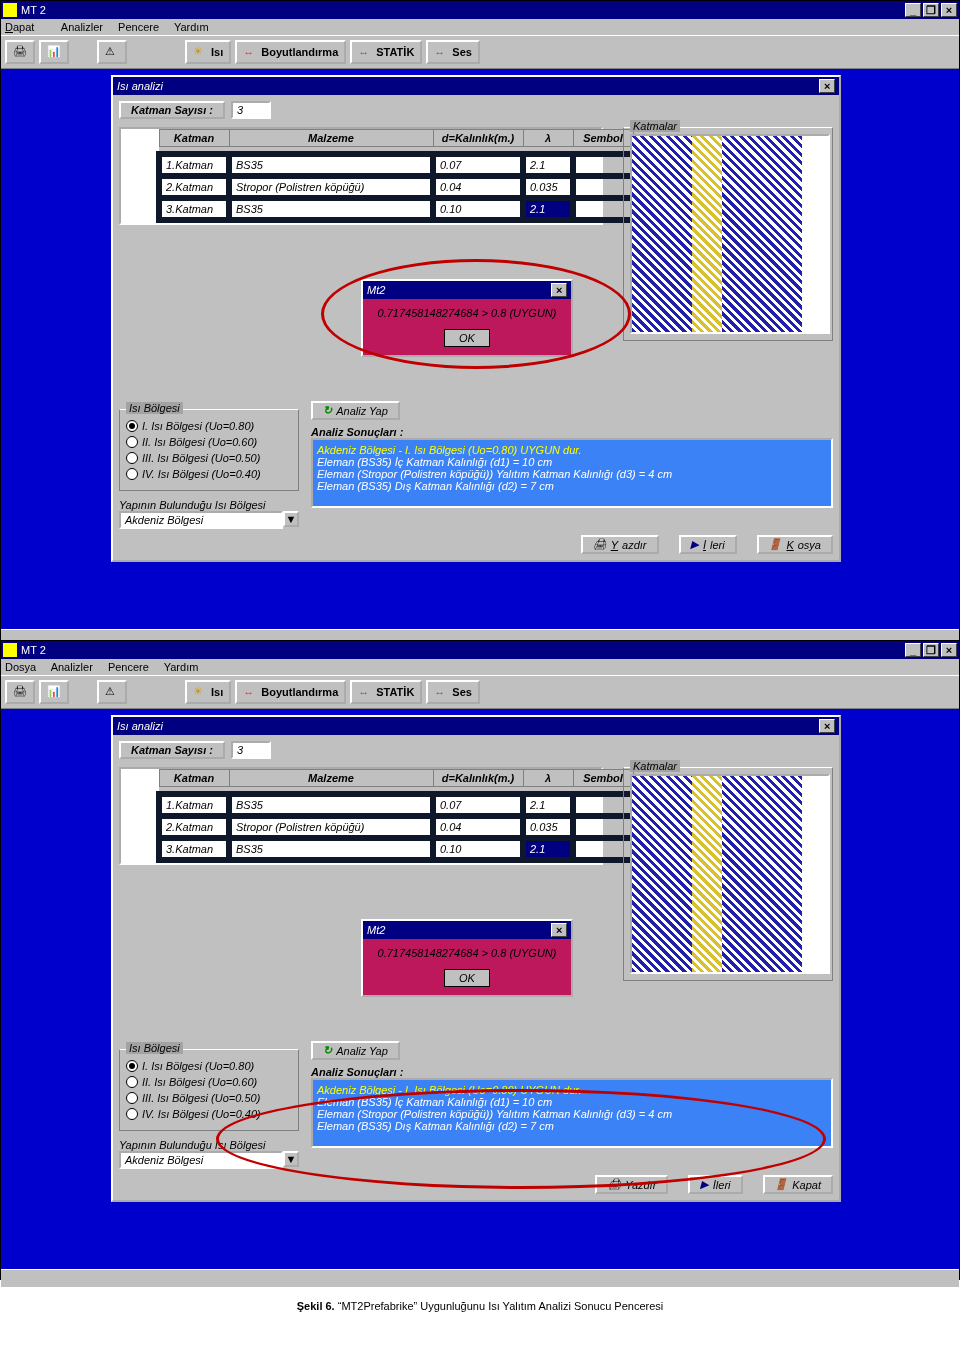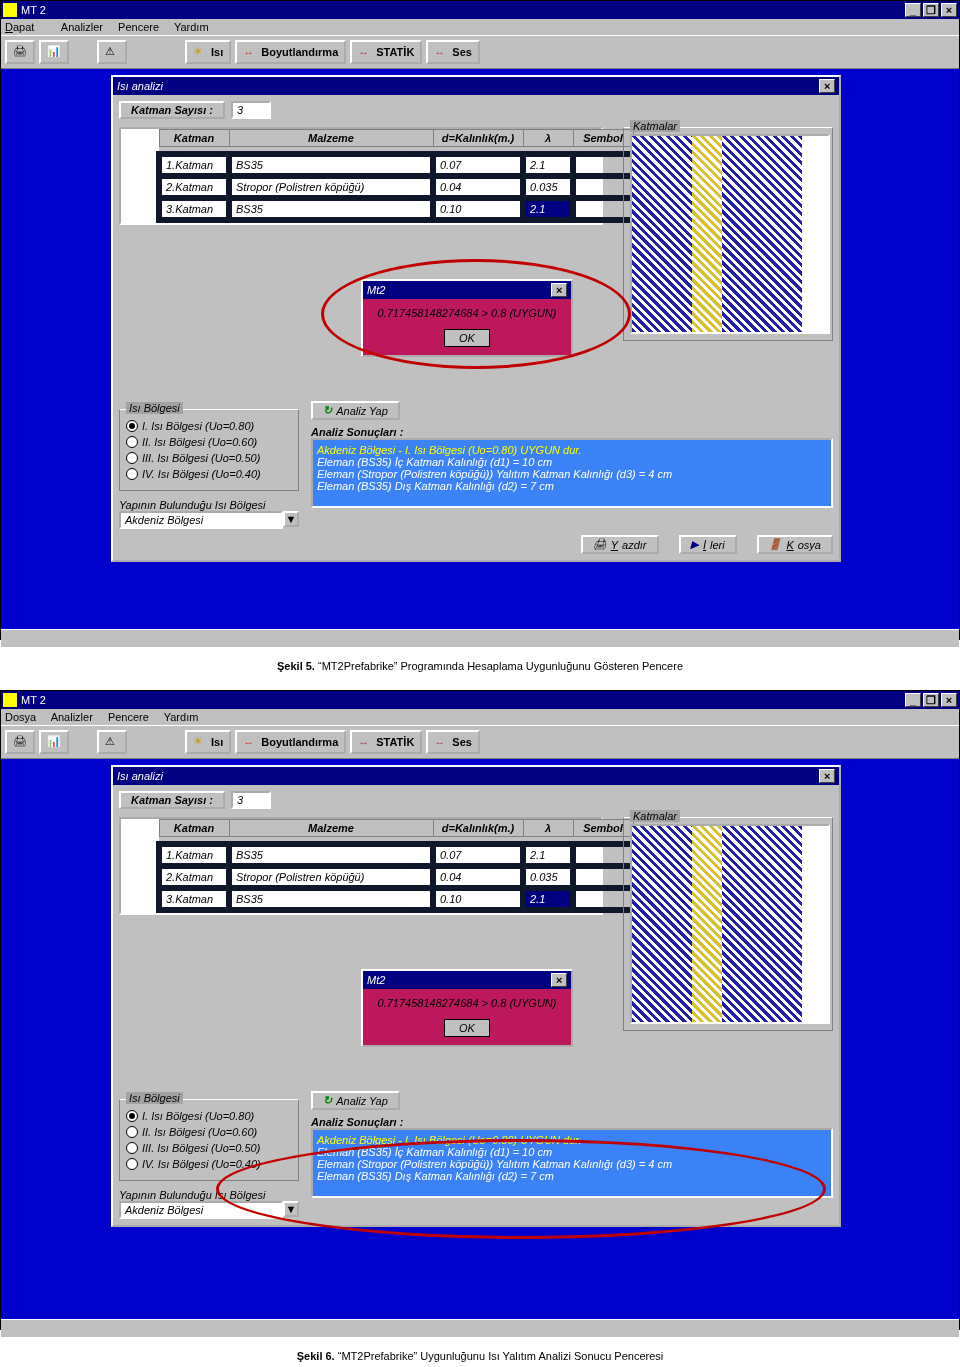"Şekil 5. “MT2Prefabrike” Programında" div.caption { html: <div> <b>Şekil 5. </b><span>“MT2Prefabrike” Programında Hesaplama Uygunluğunu Gösteren Pencere</span> </div> -> none }
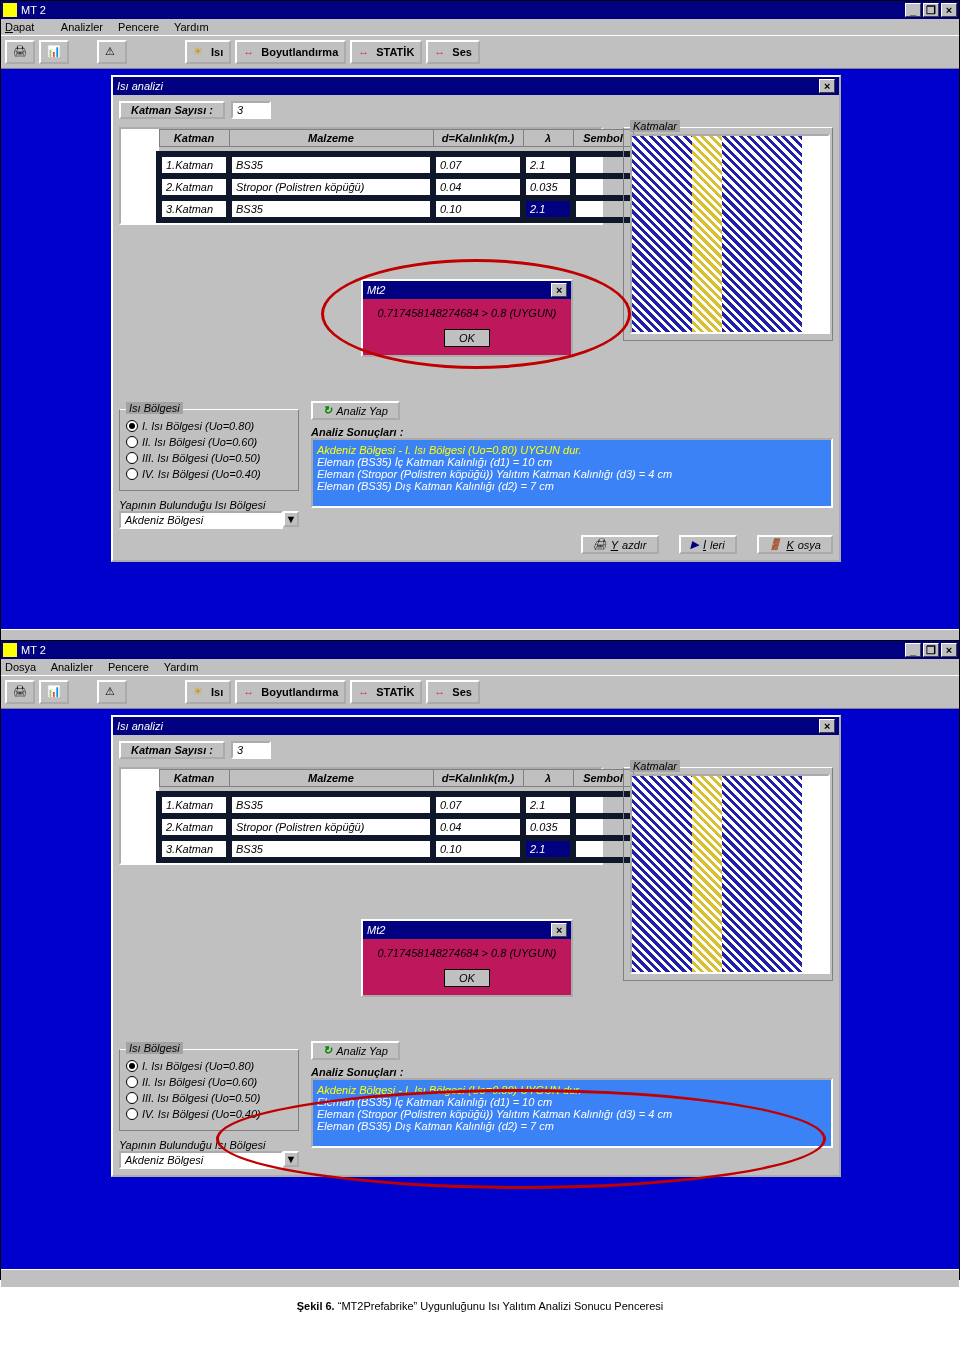"Yazdır" div.btn-row { html: none -> <div> <span> <span></span> <span>Yazdır</span> </span> <span> <span></span> <span>İleri</span> </span> <span> <span></span> <span>Kapat</span> </span> </div> }
